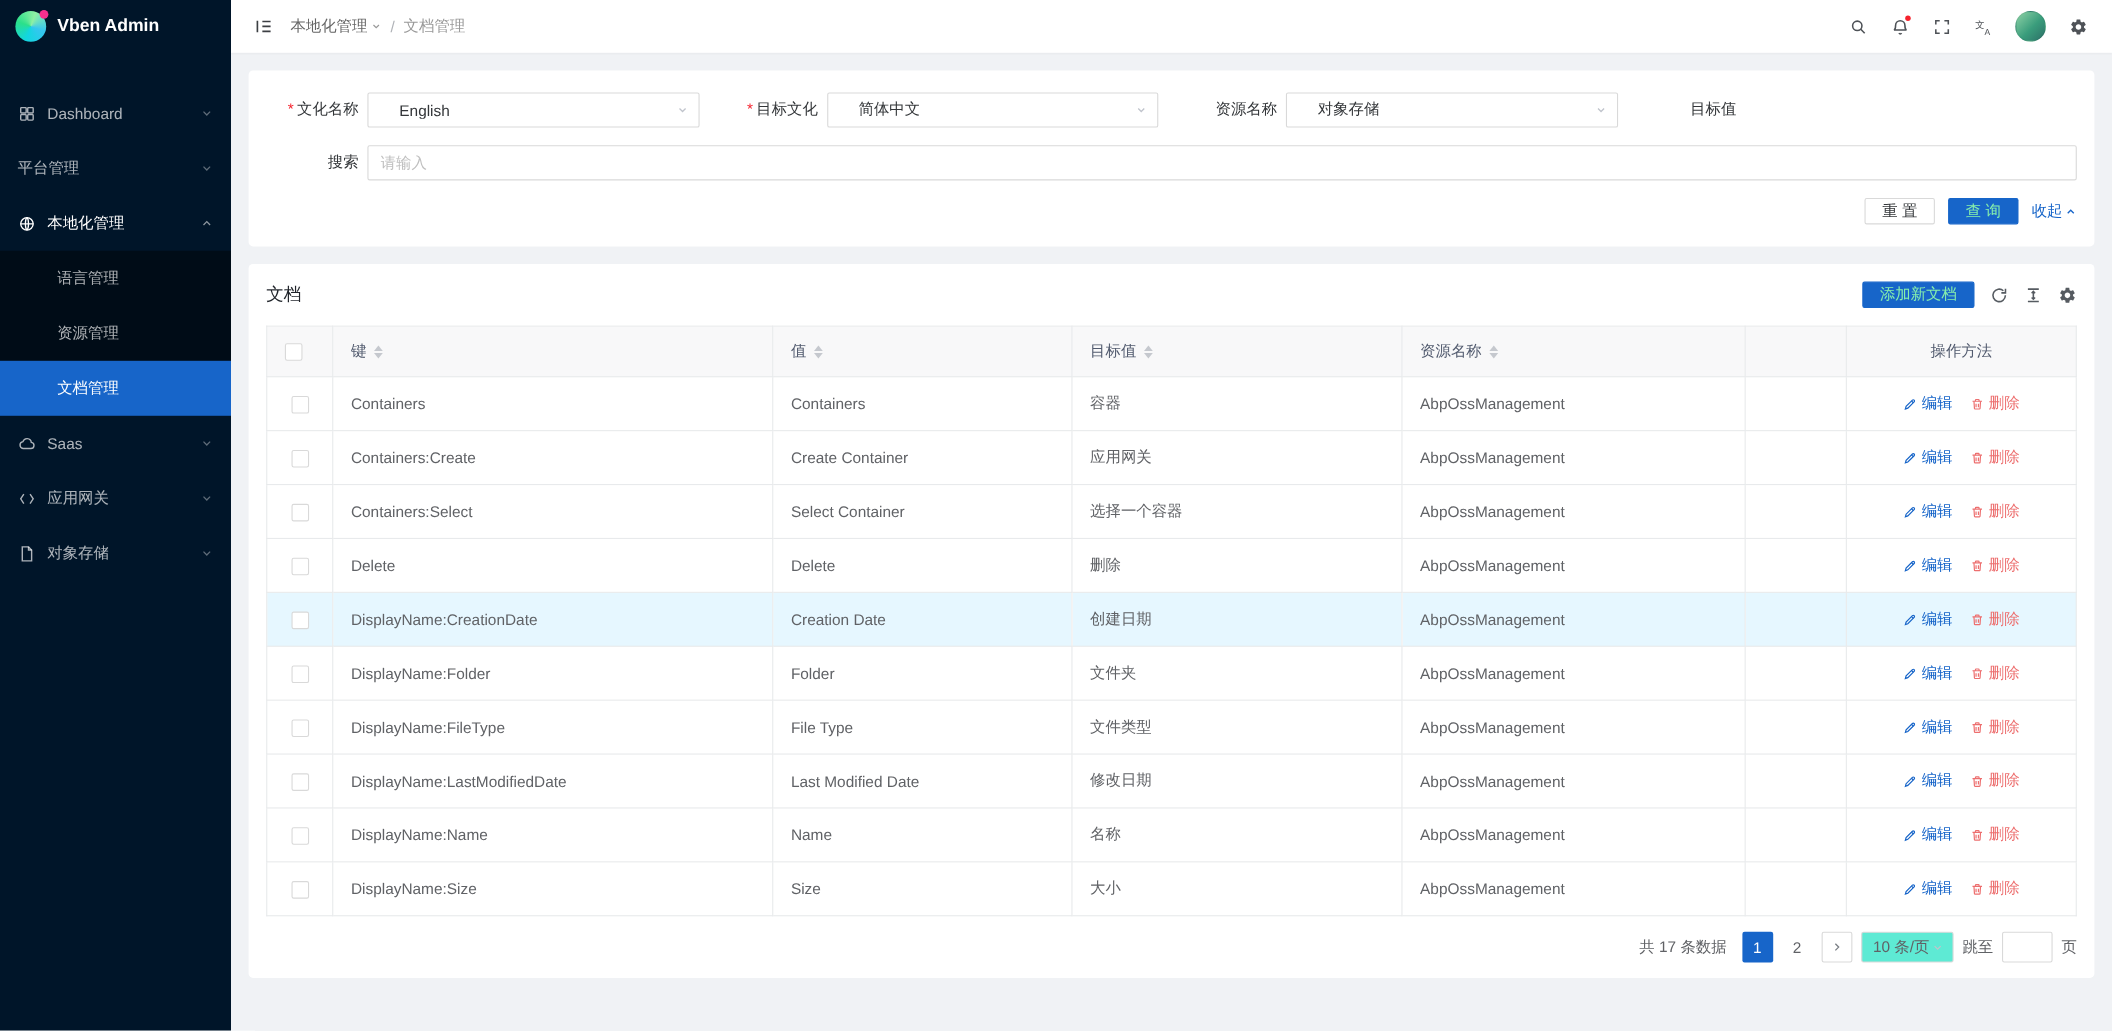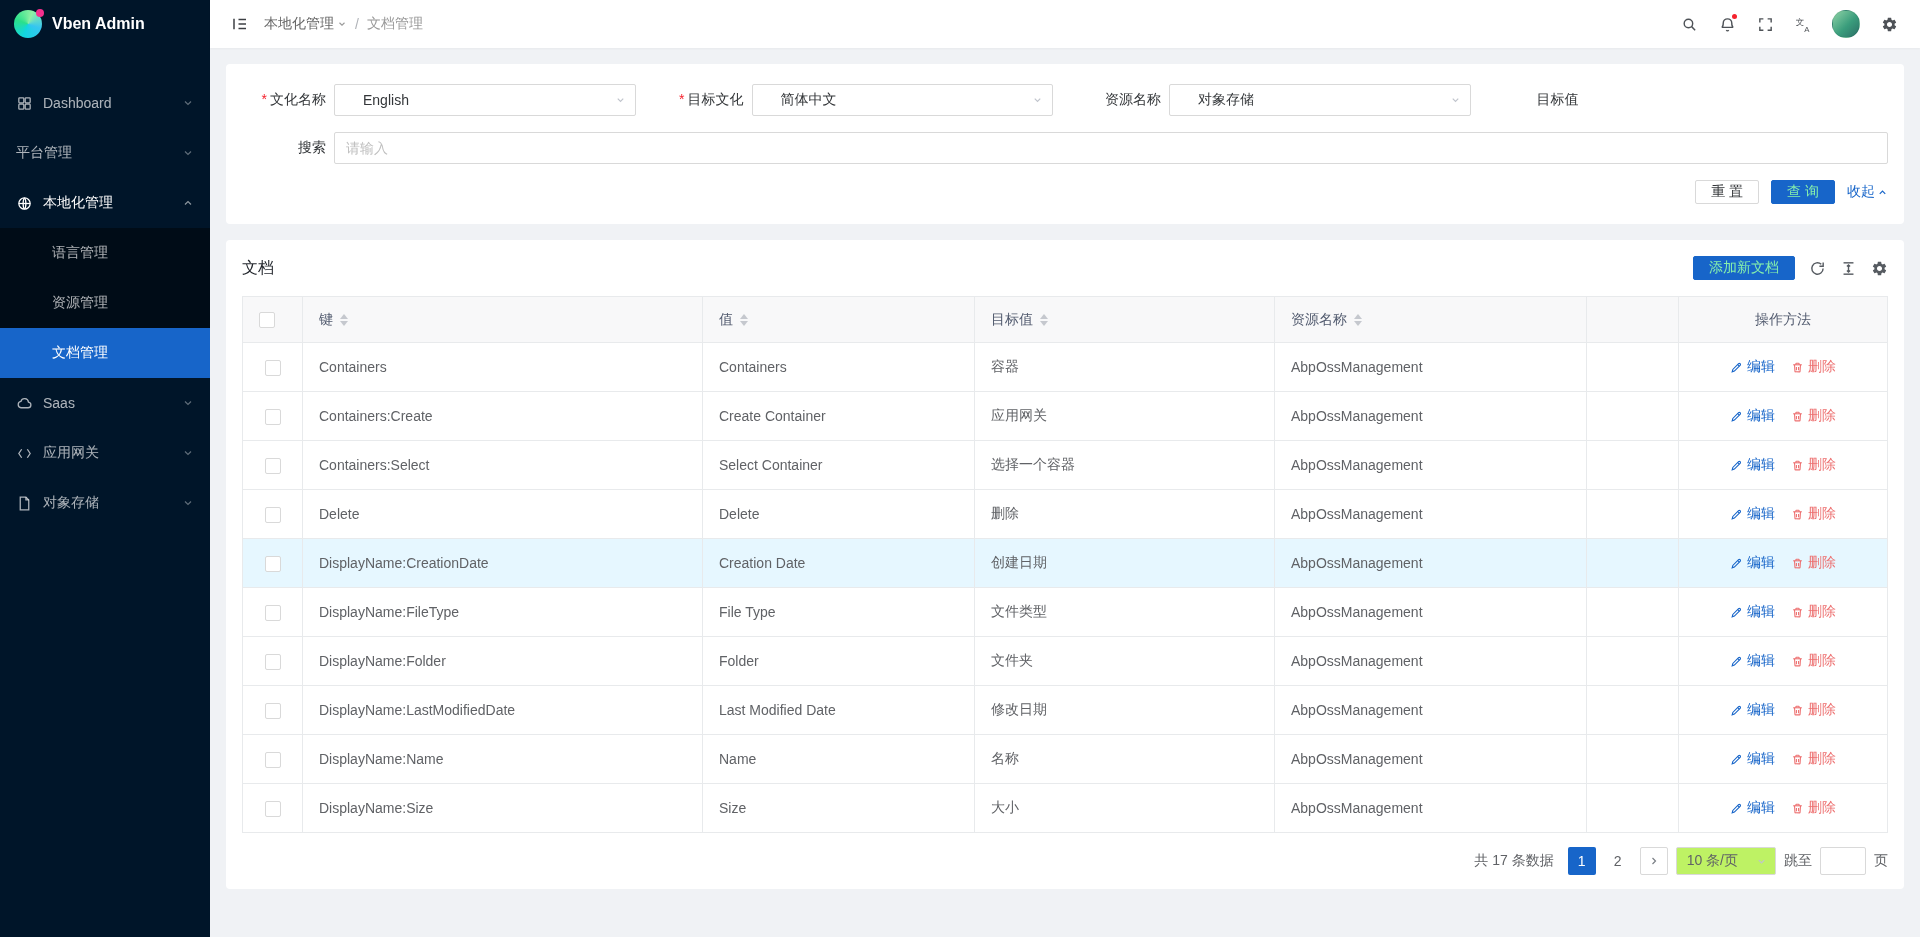"DisplayName:FileType" tr { order: before "DisplayName:Folder" -> after "DisplayName:Folder" }
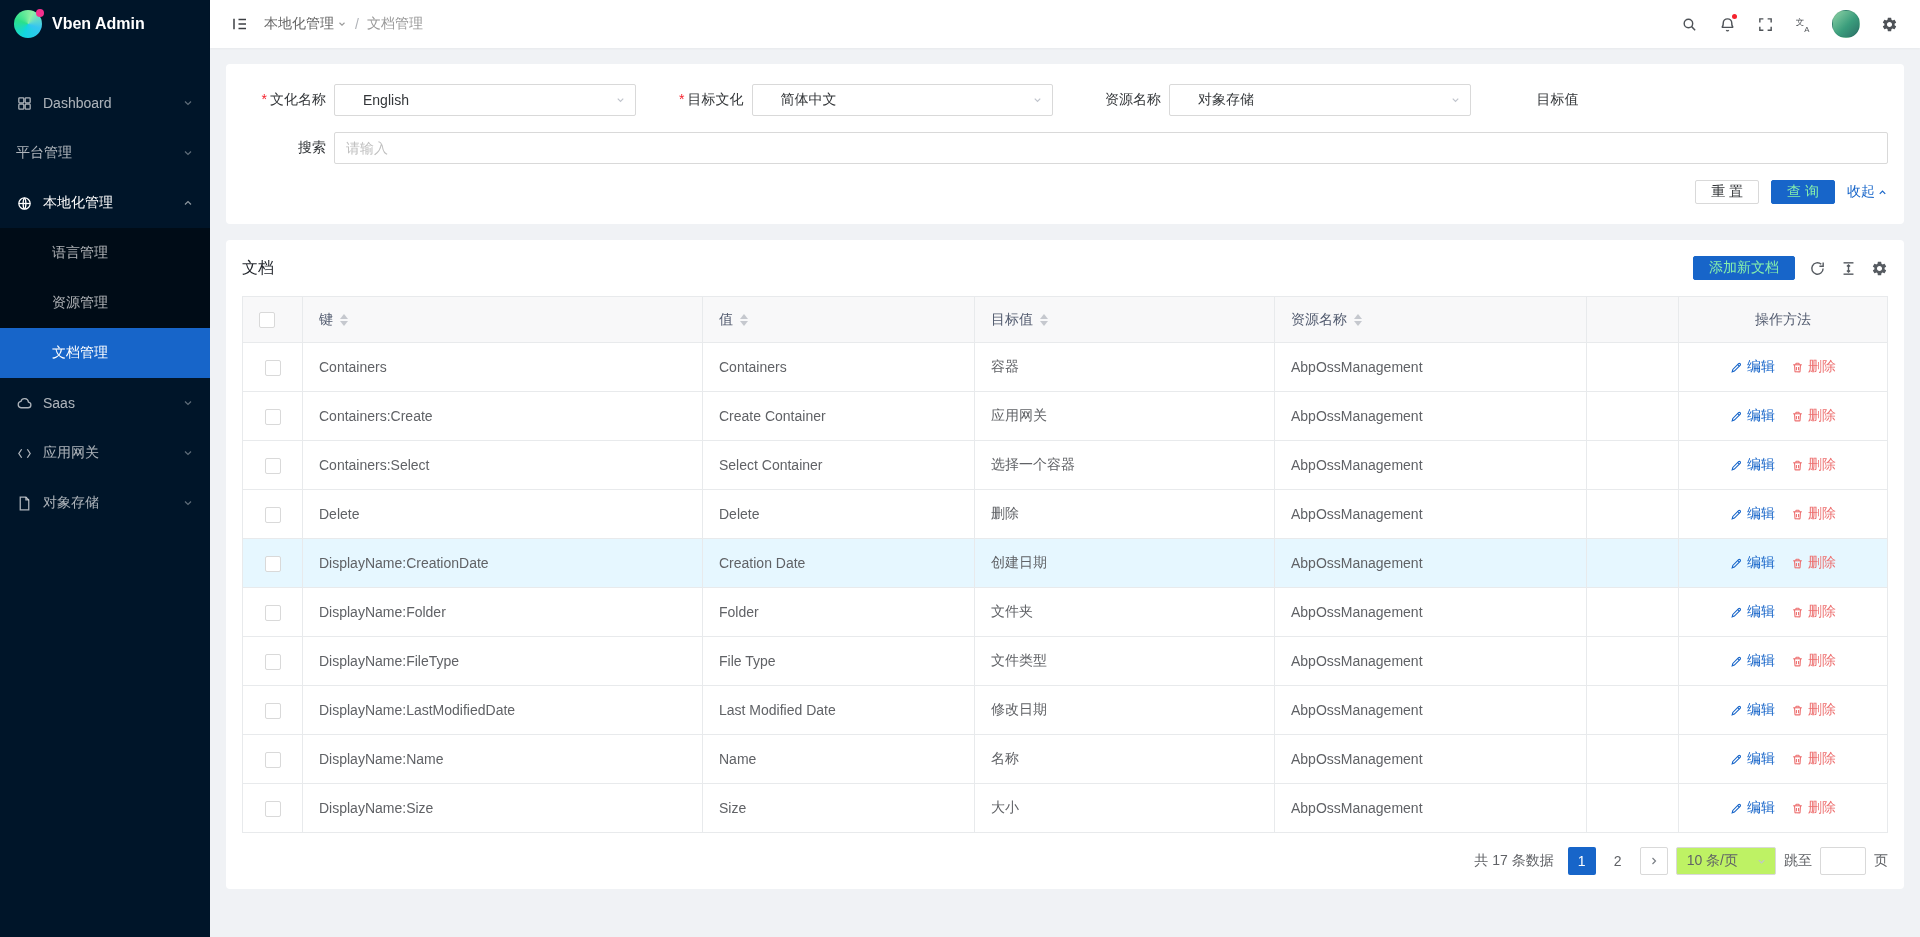"10 条/页" .page-size { background: #bef264 -> #5eead4; gap: 18px -> 2px }
